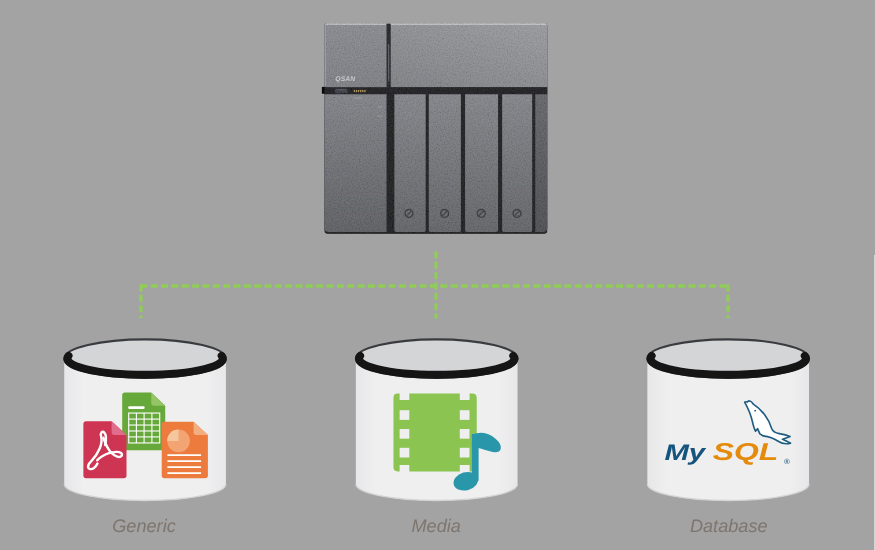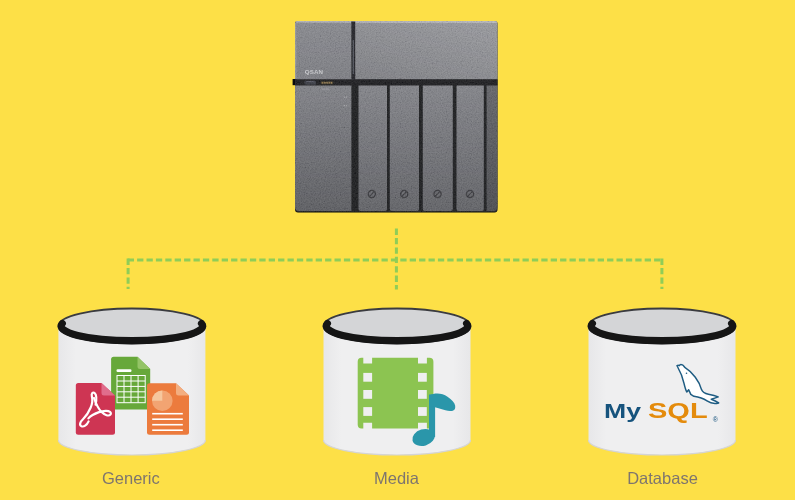"My" #stage { background: #fde047 -> #a3a3a3; font-style: none -> italic }
